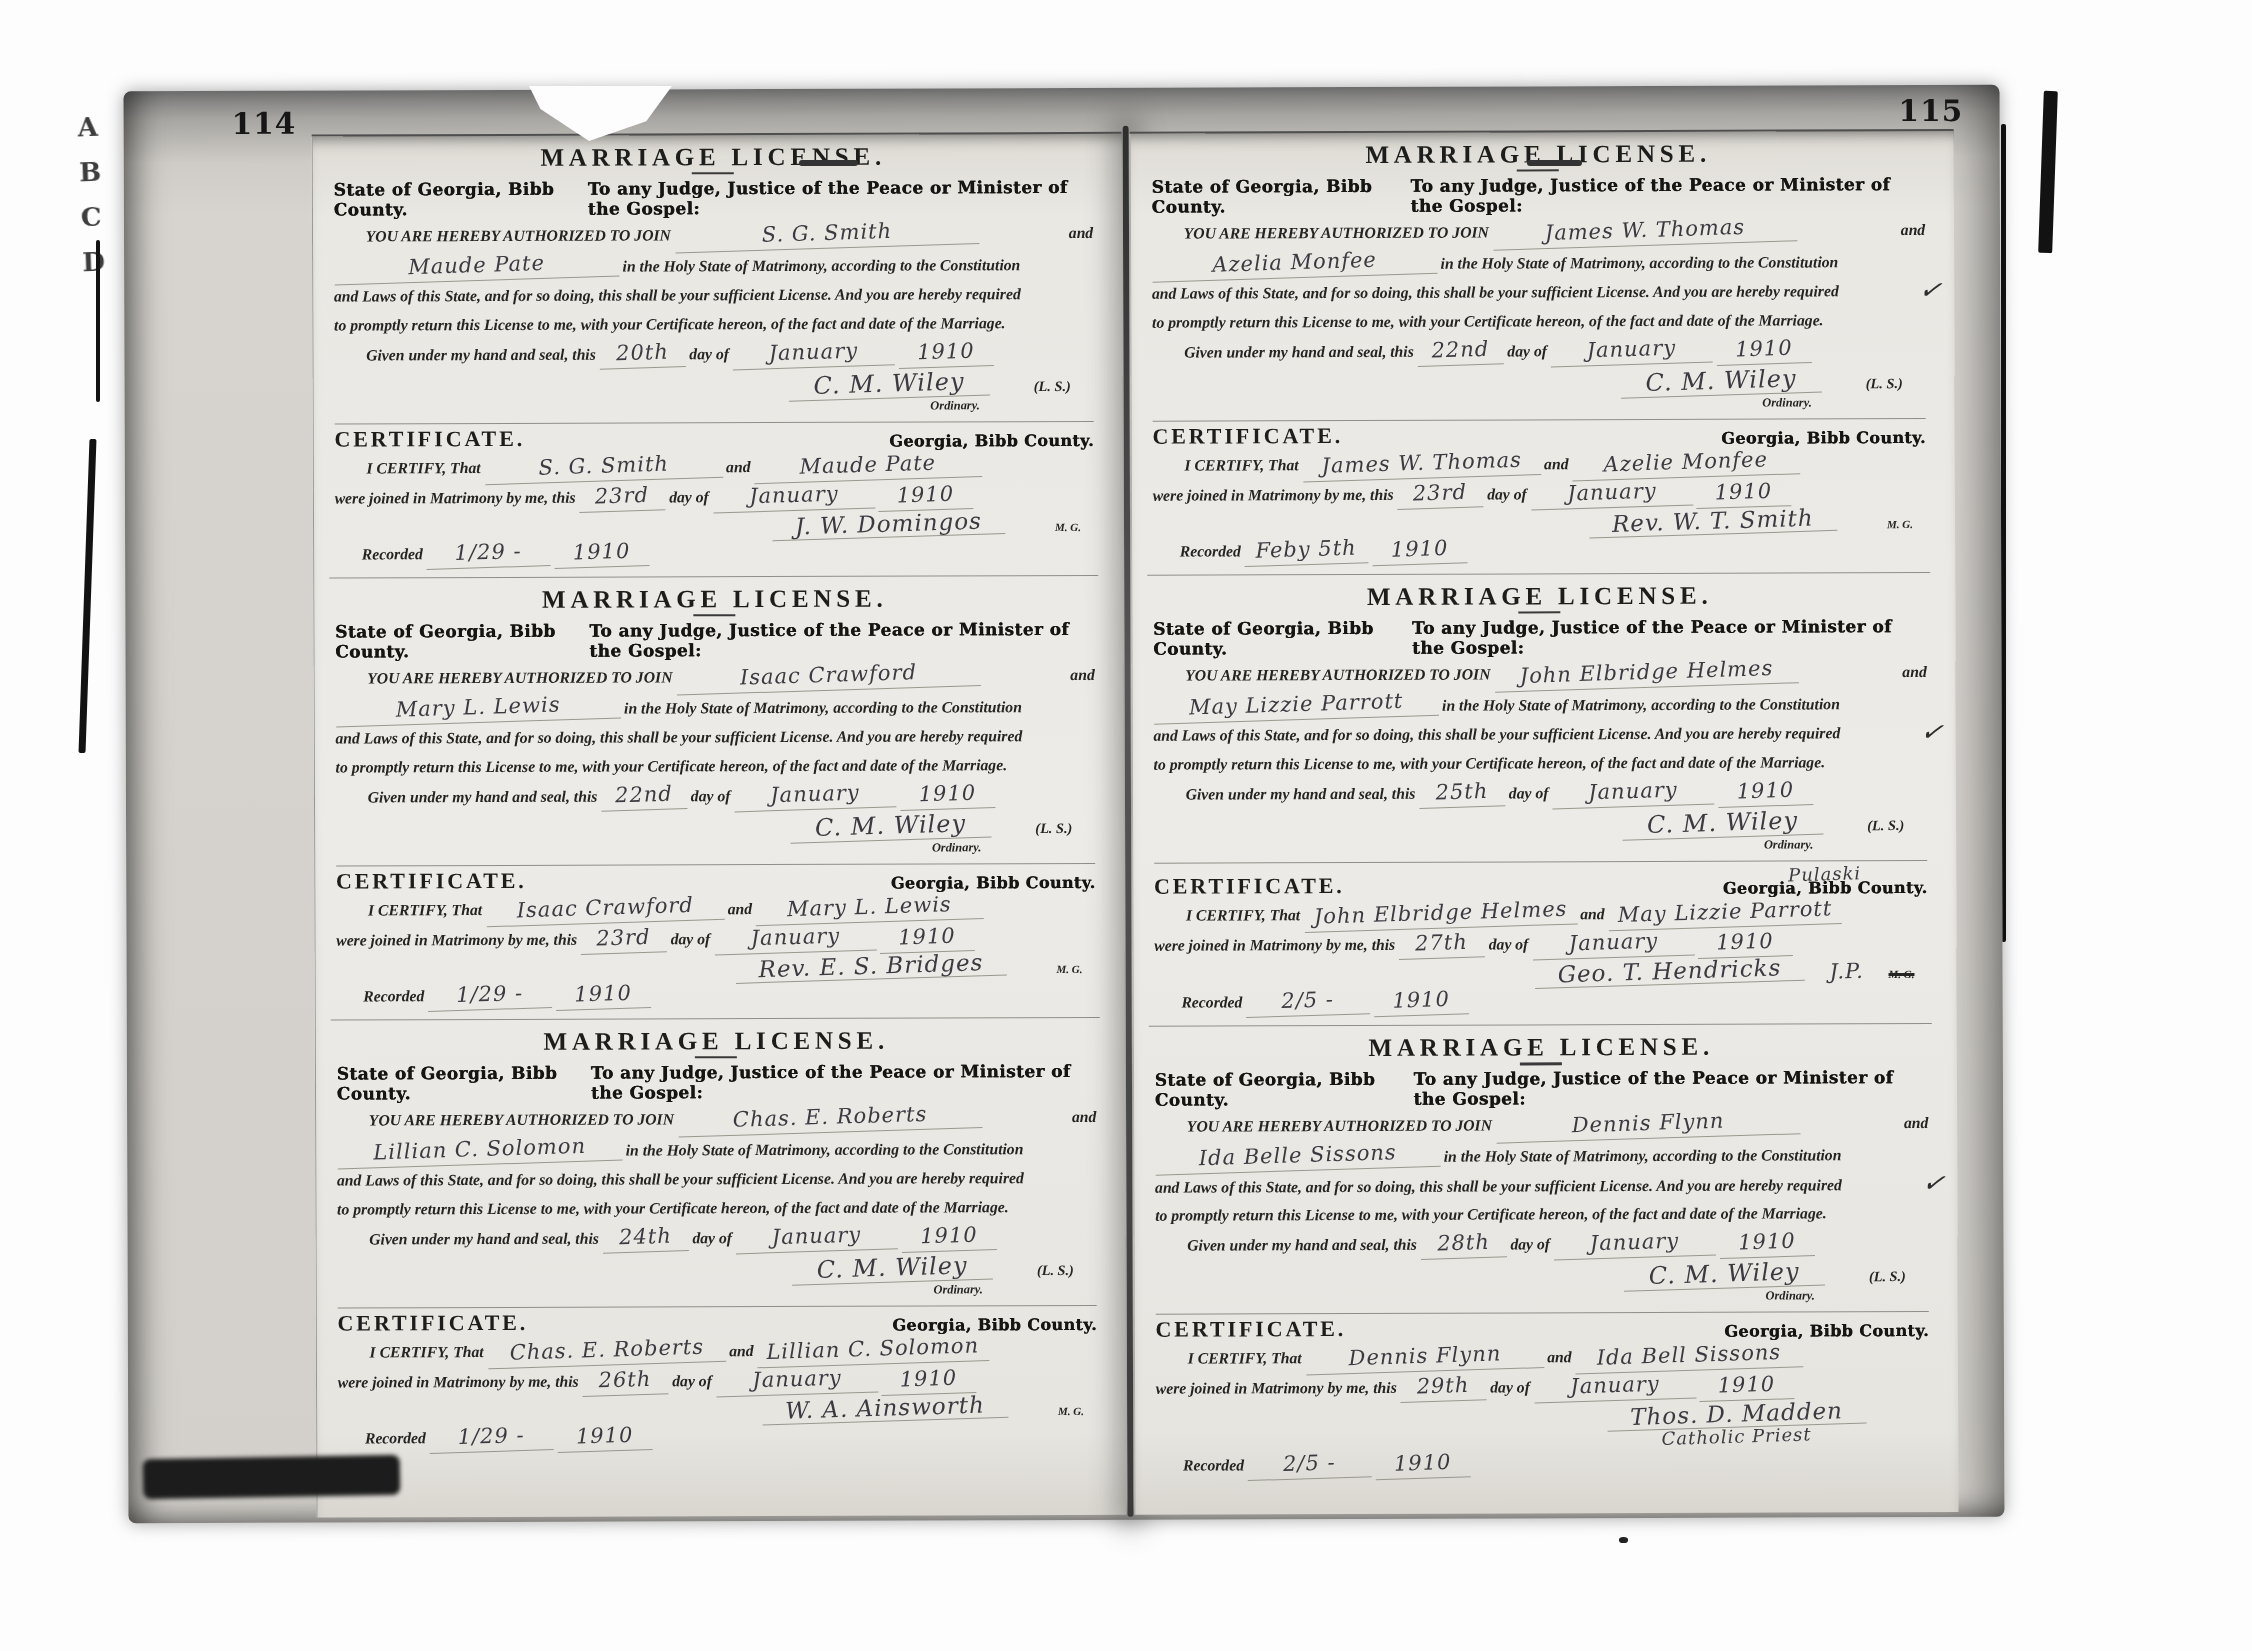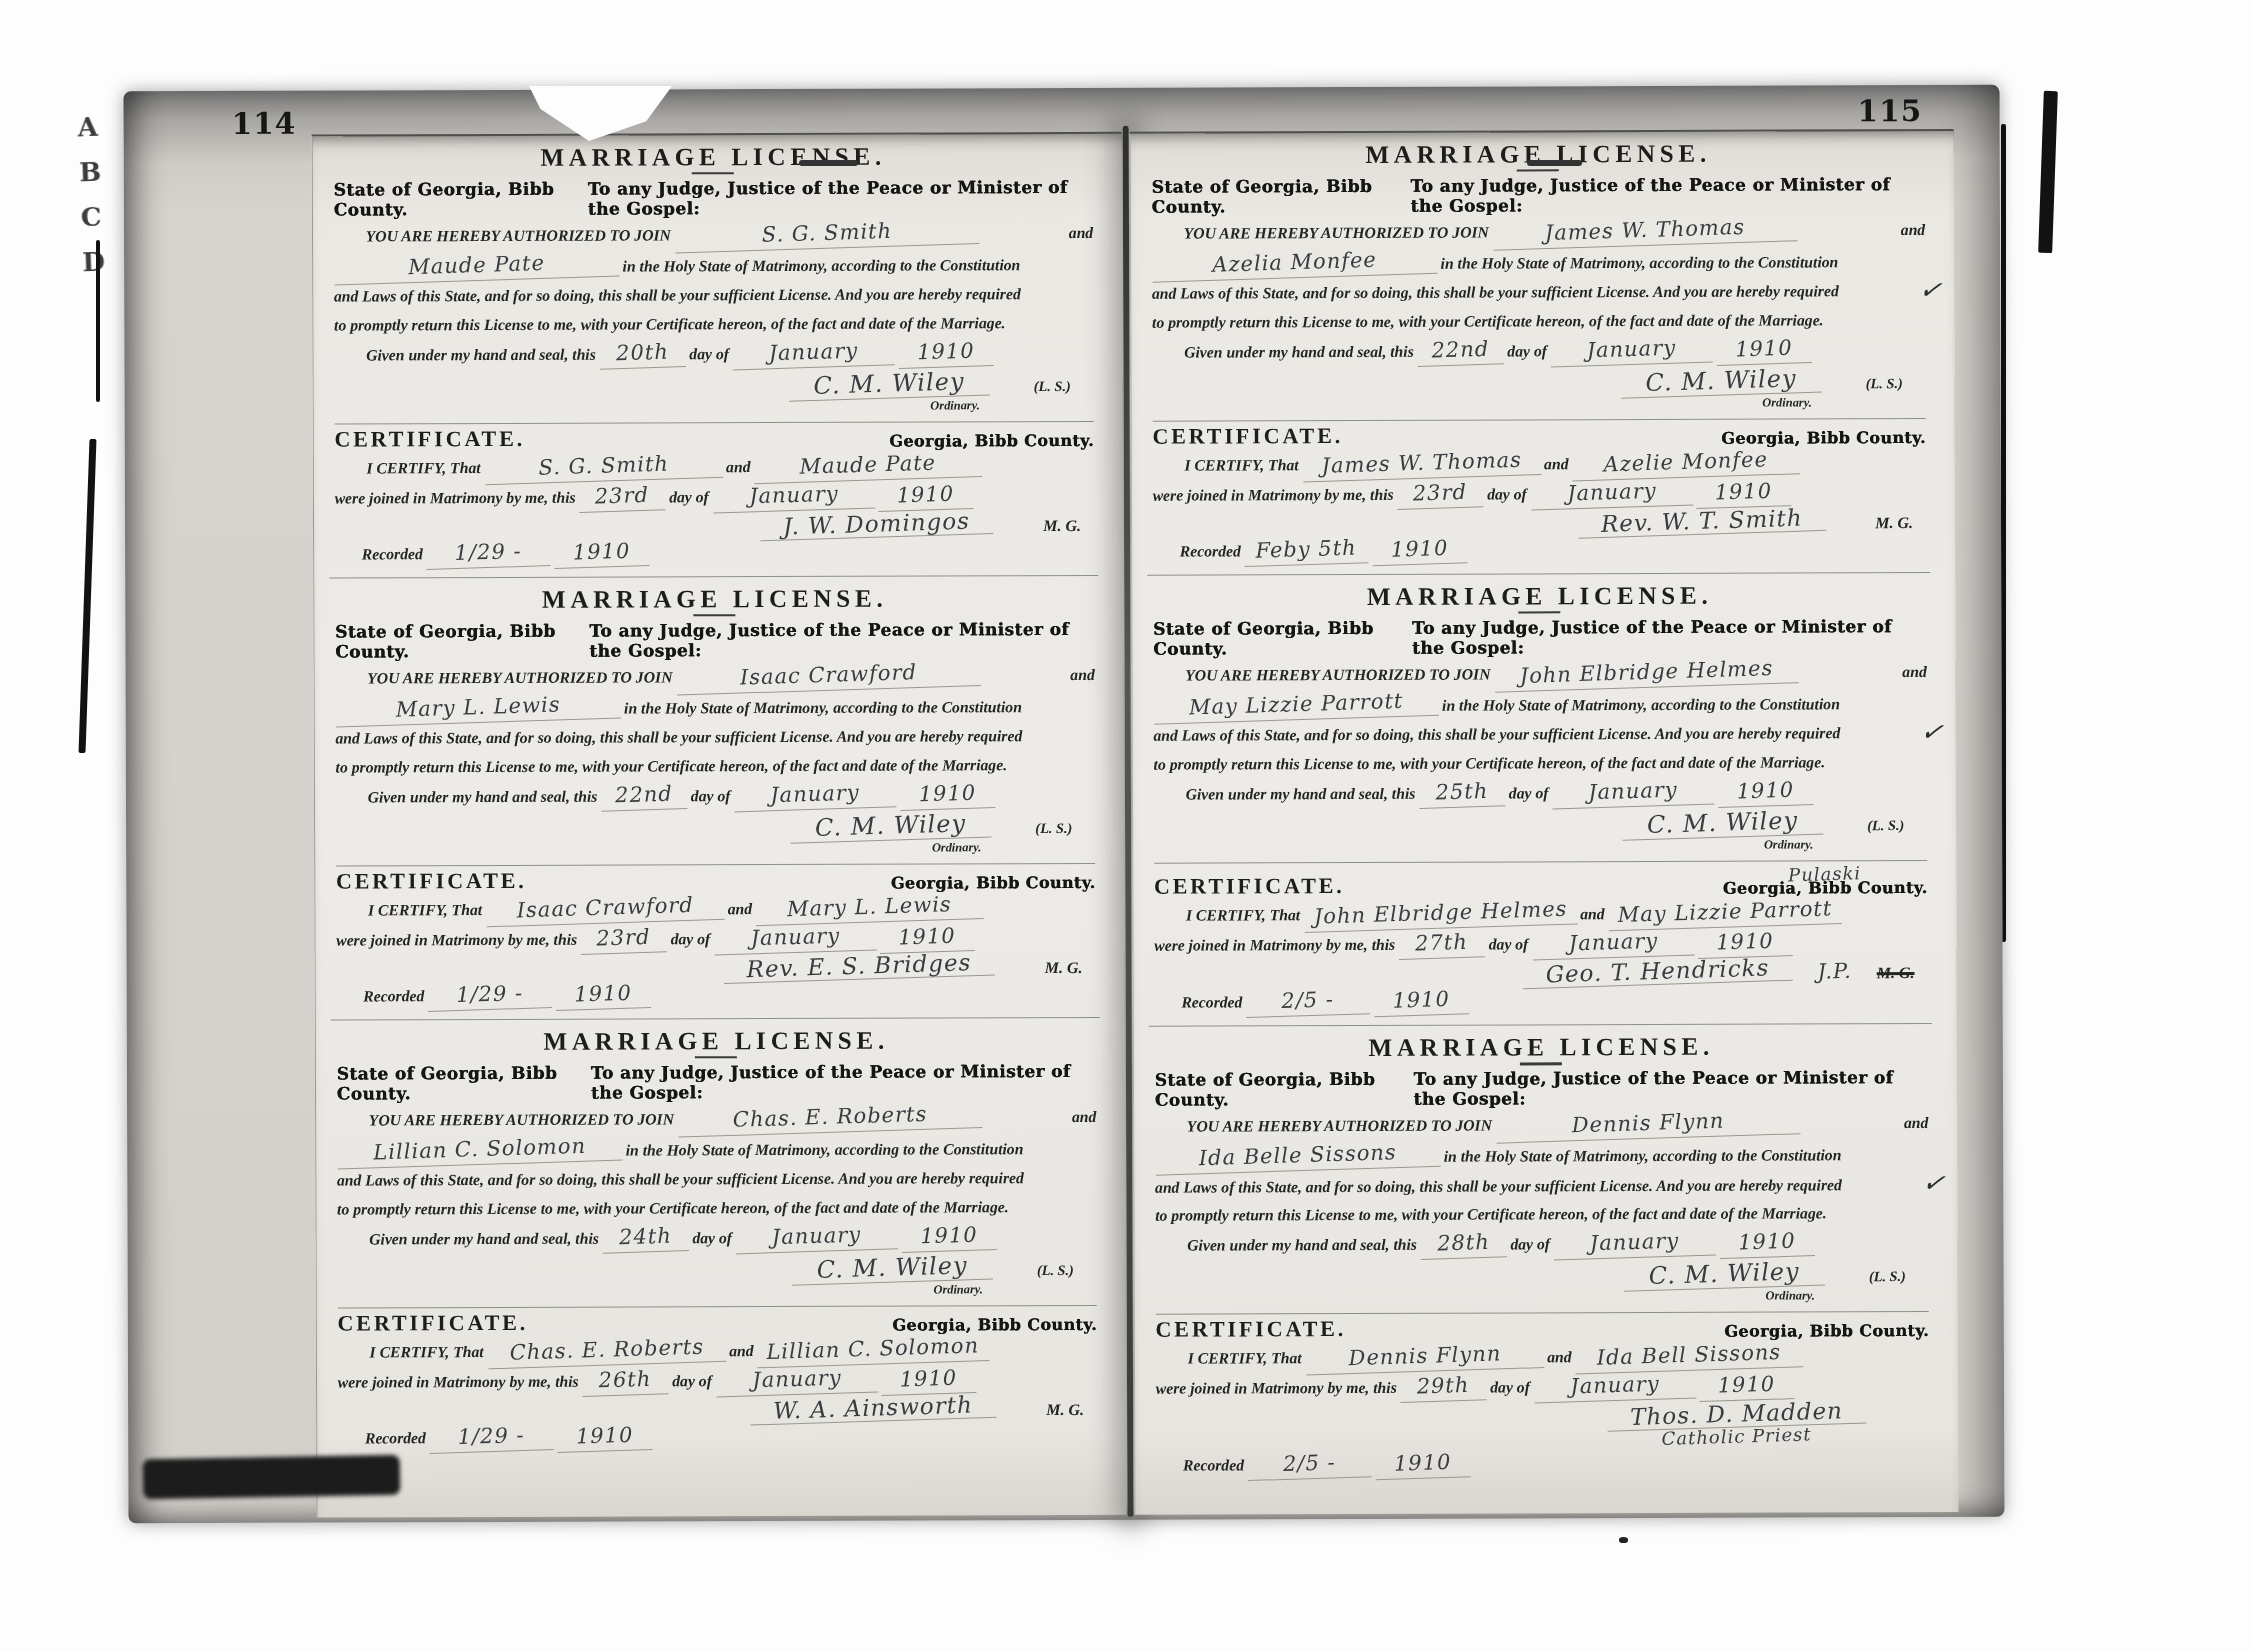"115" .pn-right { left: 1734px -> 1775px }
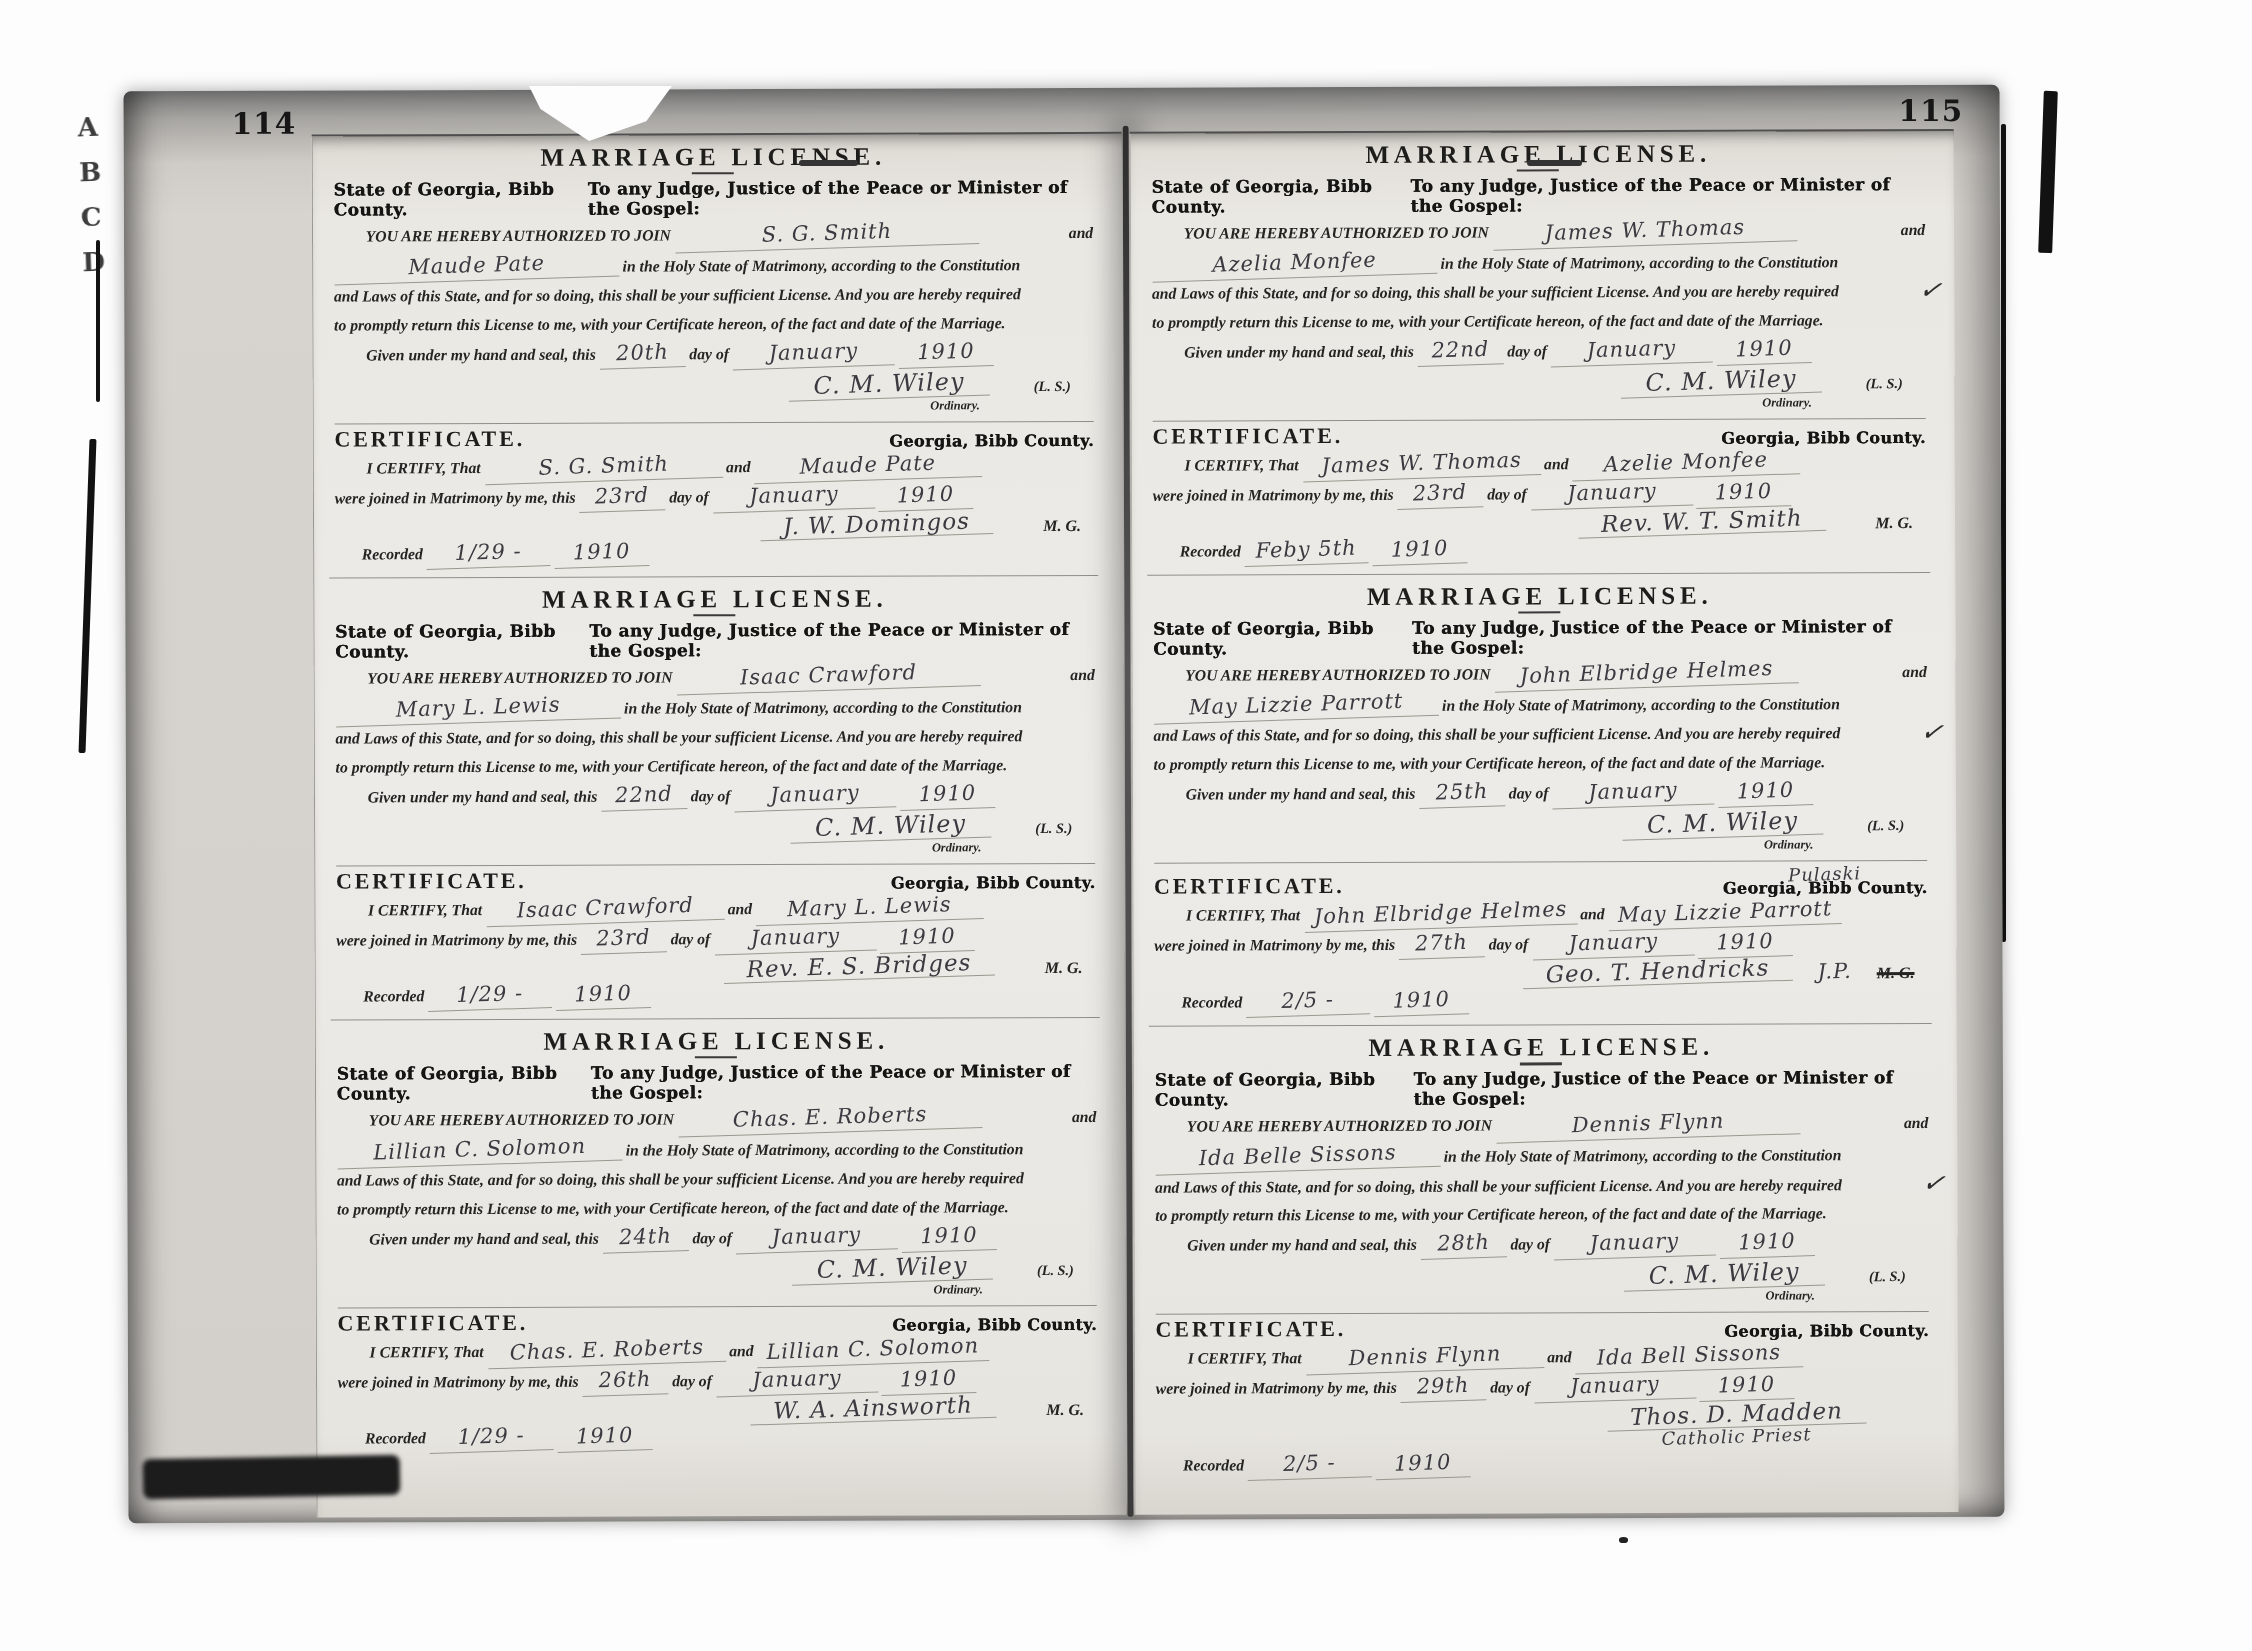"M. G." .mg { font-size: 16px -> 11px }
